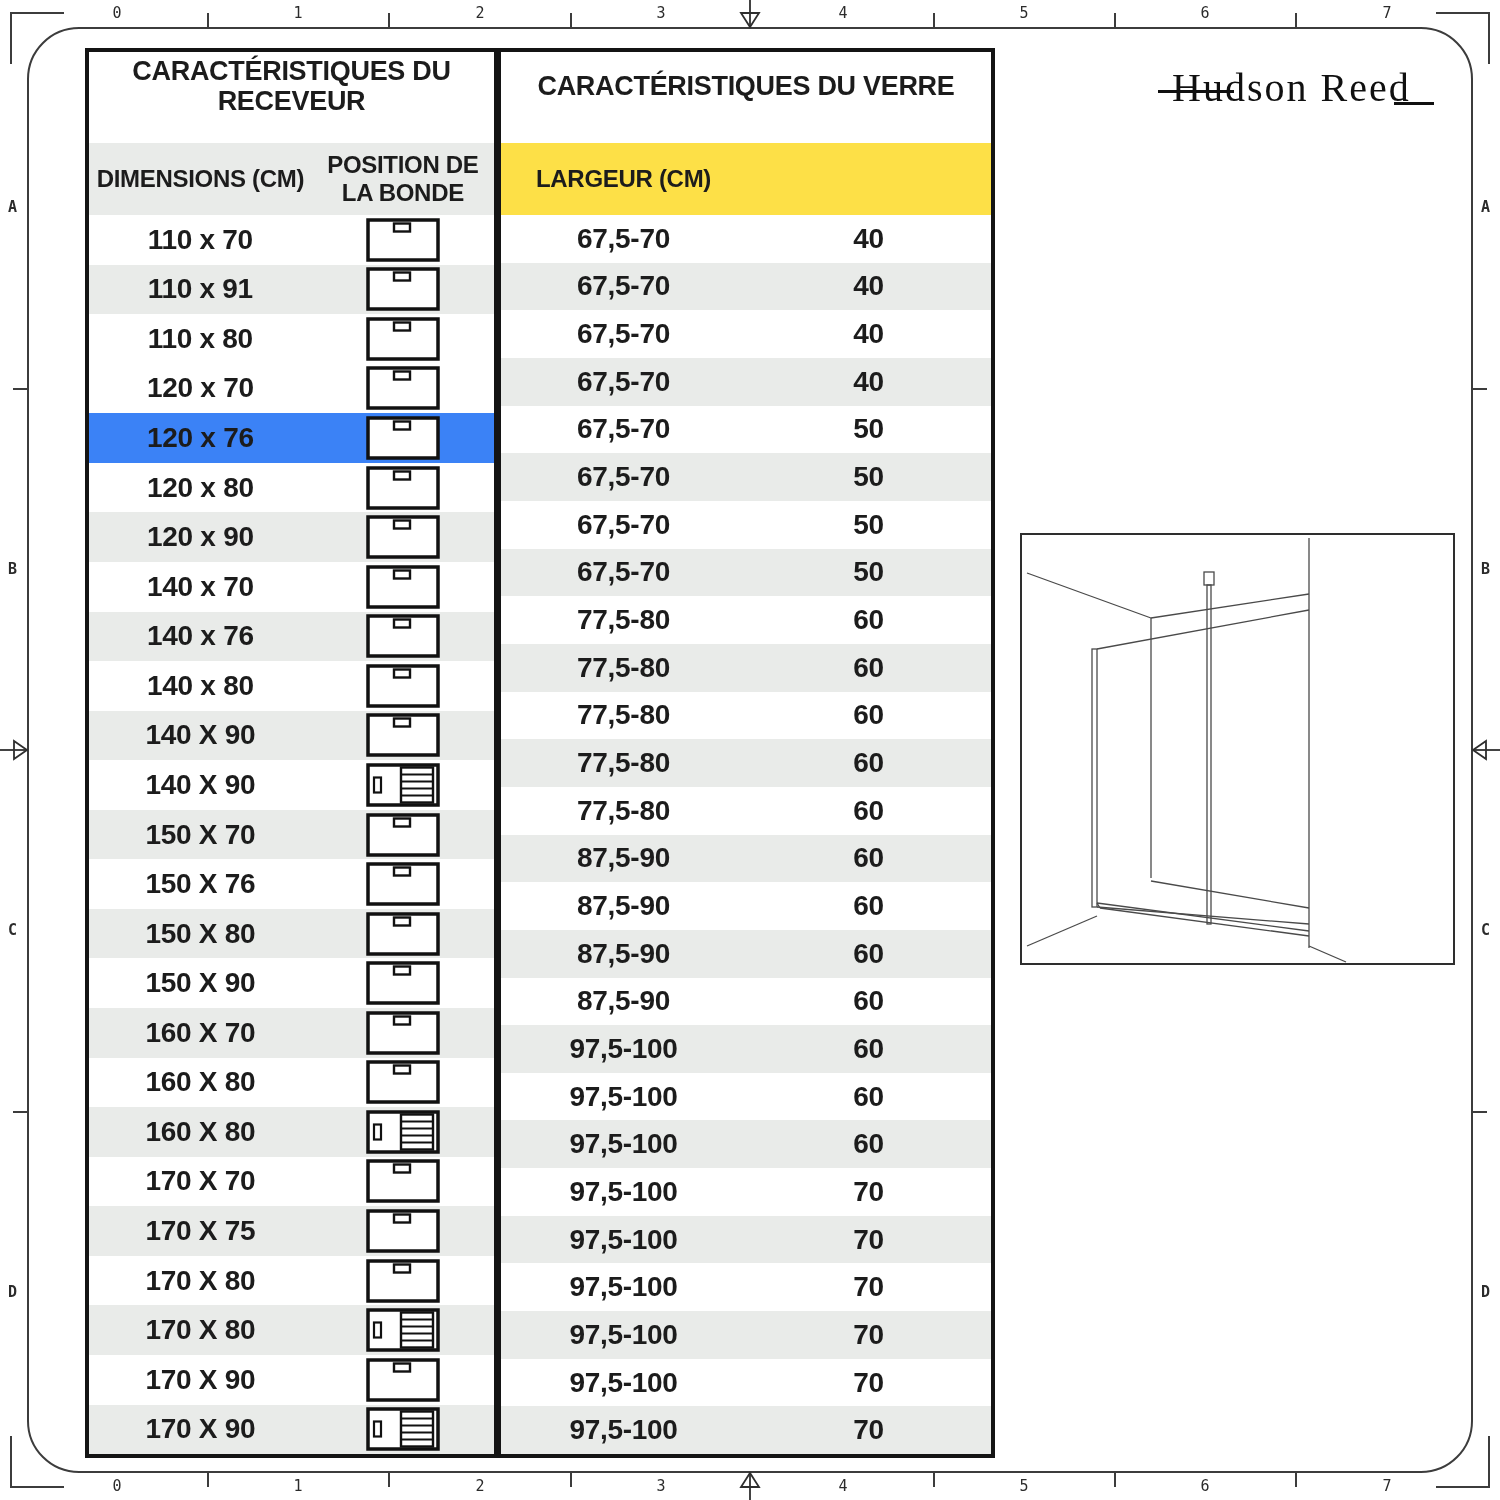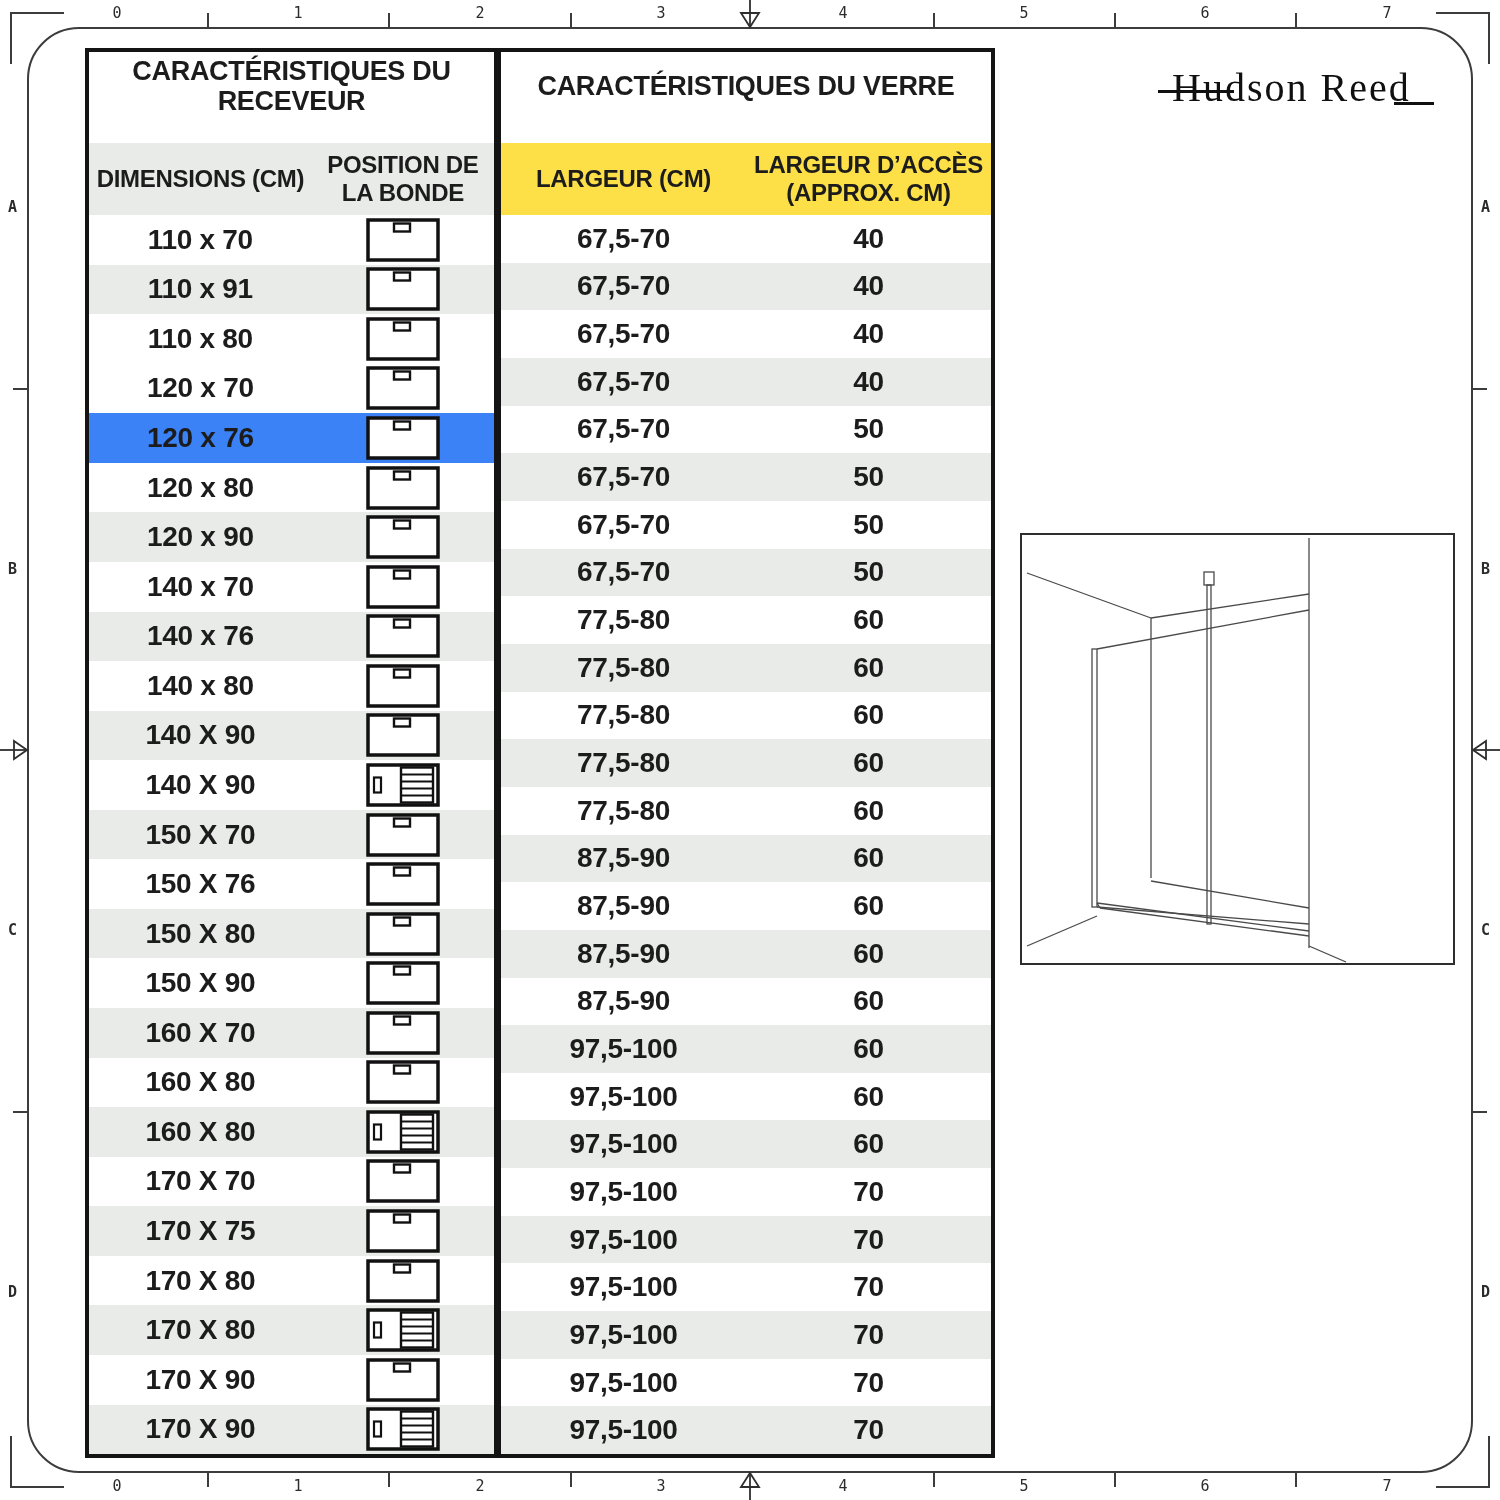"LARGEUR D’ACCÈS (APPROX. CM)" div.sub-cell { html: <div>LARGEUR D’ACCÈS (APPROX. CM)</div> -> none }
